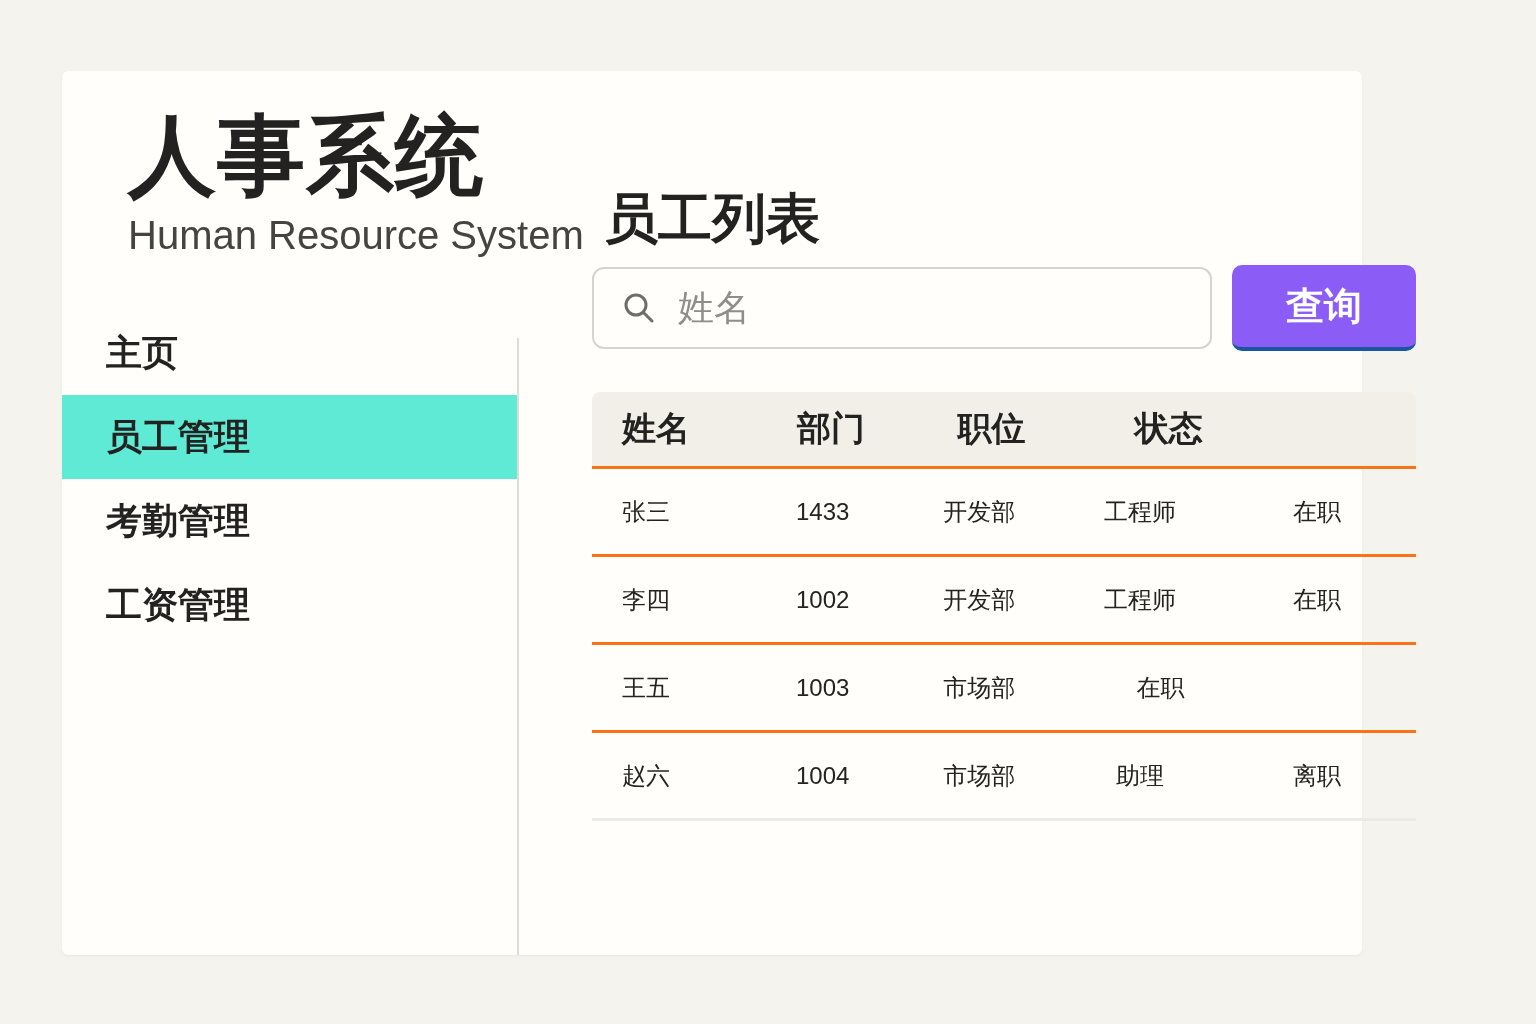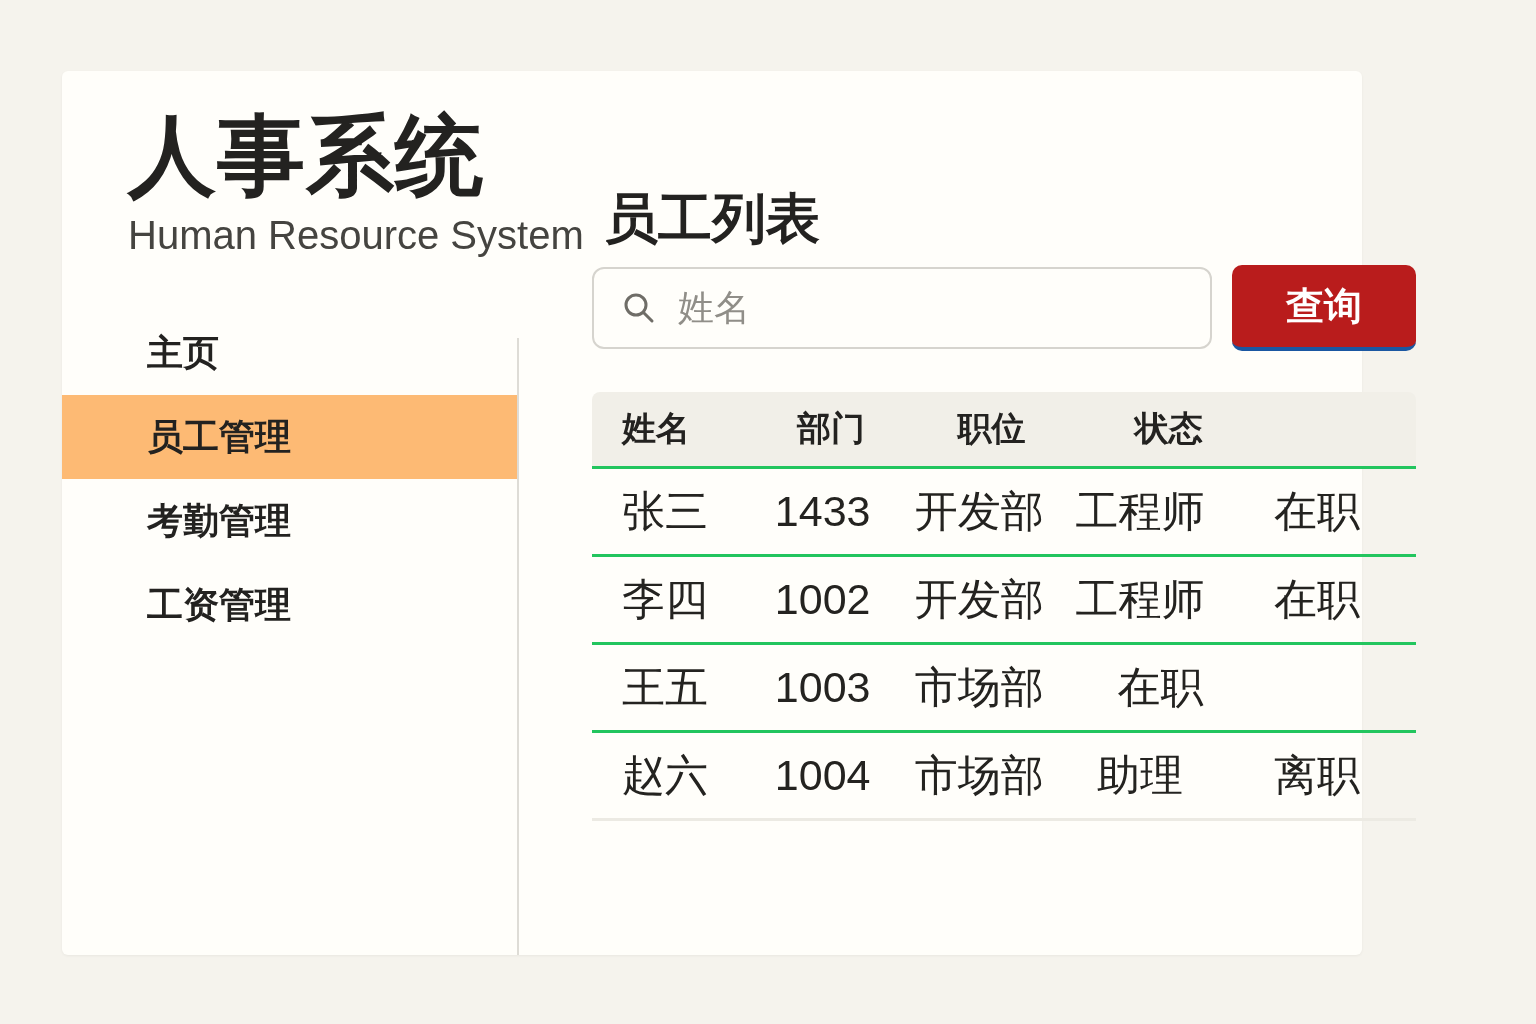"查询" .search-btn { background: #b91c1c -> #8b5cf6 }
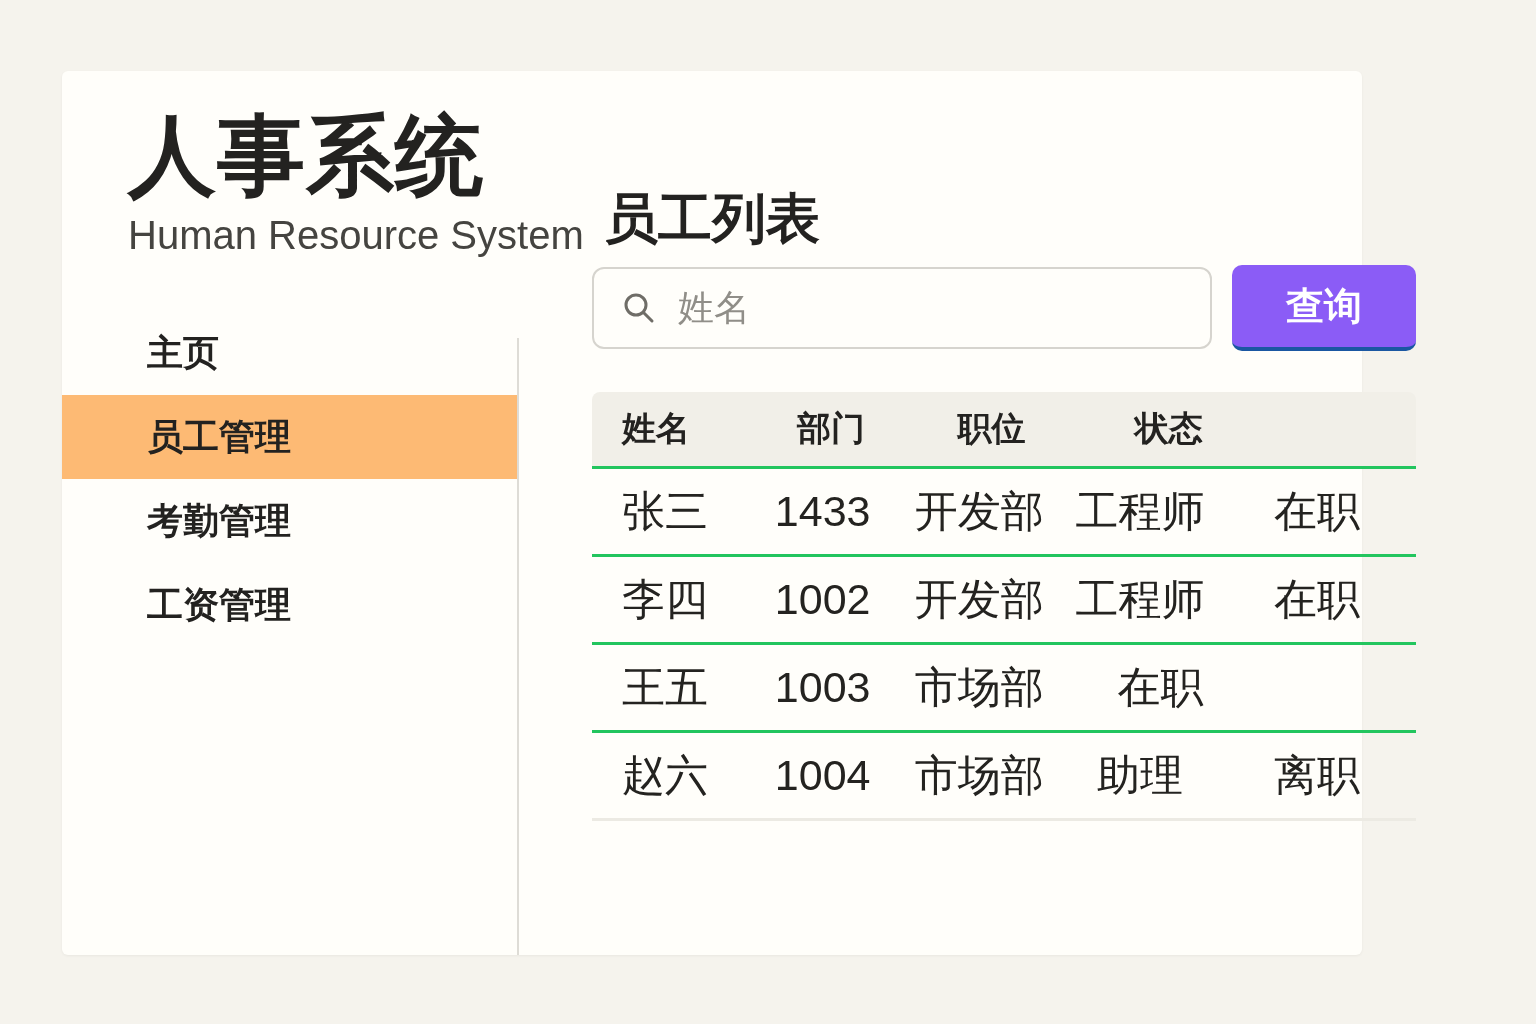"主页" .menu-item { padding-left: 85px -> 44px }
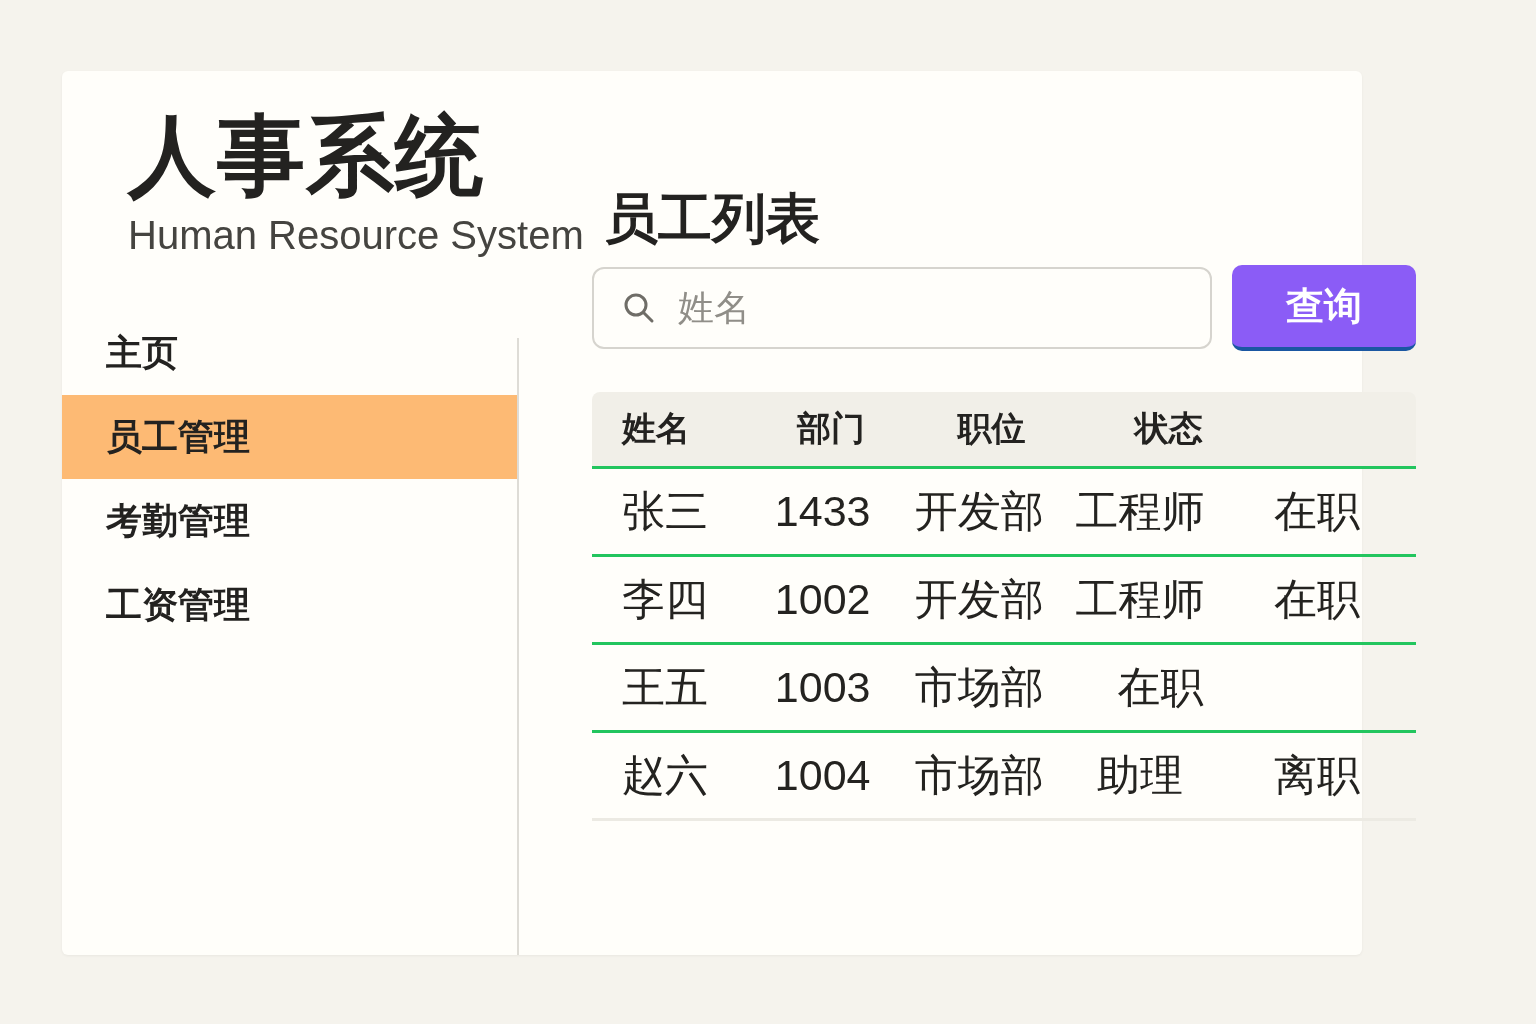"员工管理" .menu-item.active { background: #fdba74 -> #5eead4 }
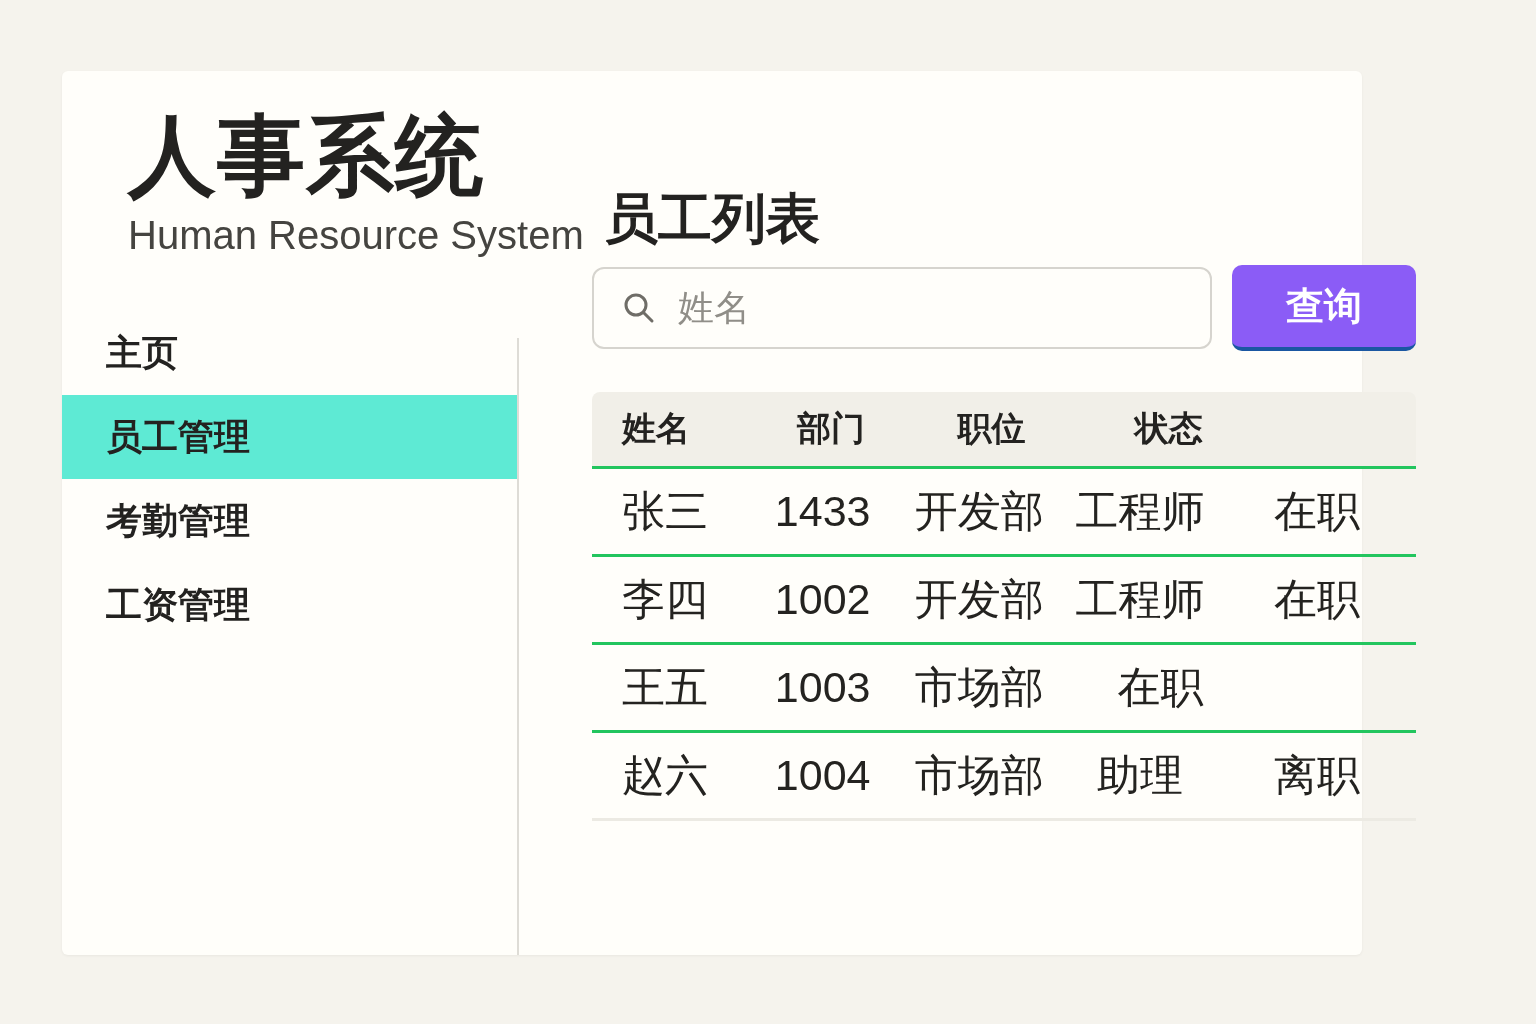"张三" .t-data { border-top: 3px solid #22c55e -> 3px solid #f97316; font-size: 43px -> 24px }
